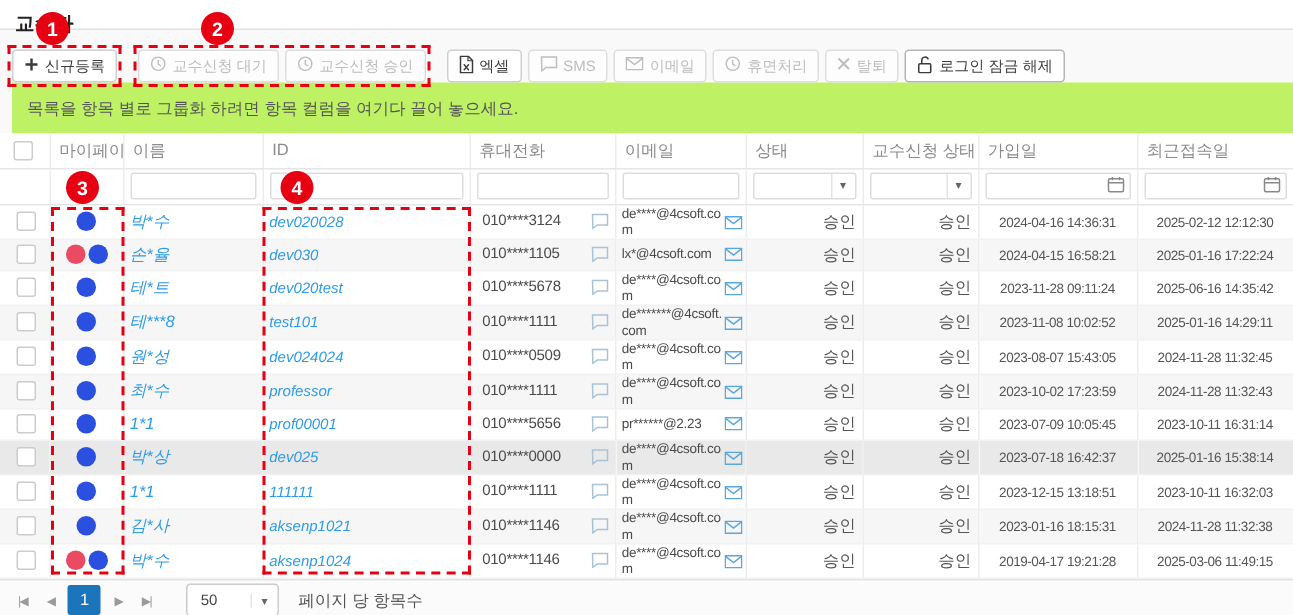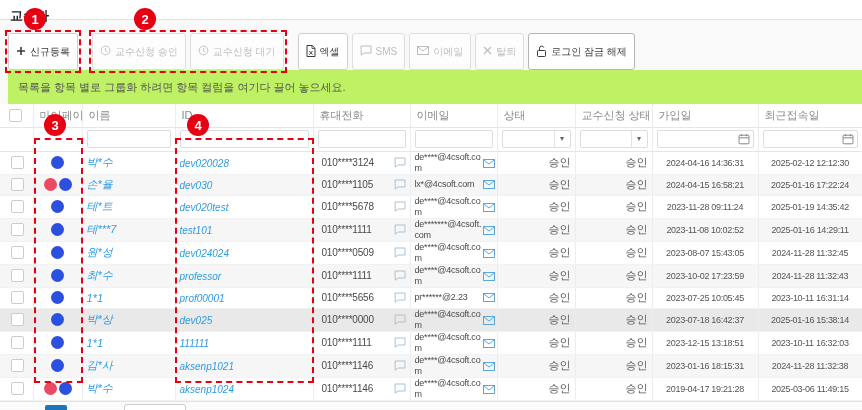"신규등록" .tbtn { height: 37px -> 22px }
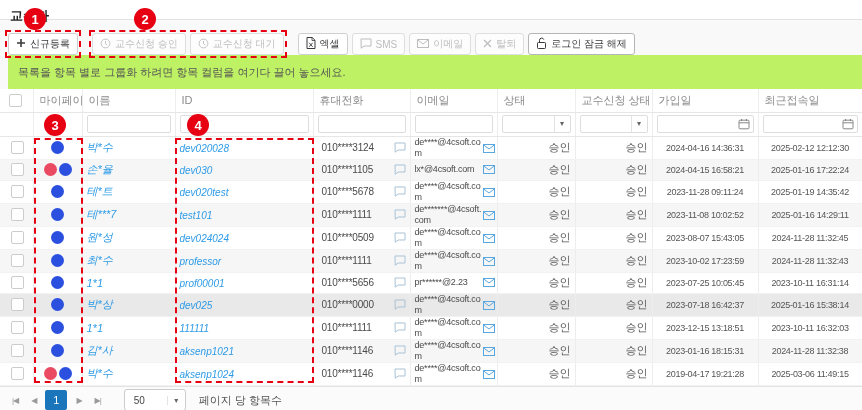"교수신청 승인" button.tbtn { order: before "교수신청 대기" -> after "교수신청 대기" }
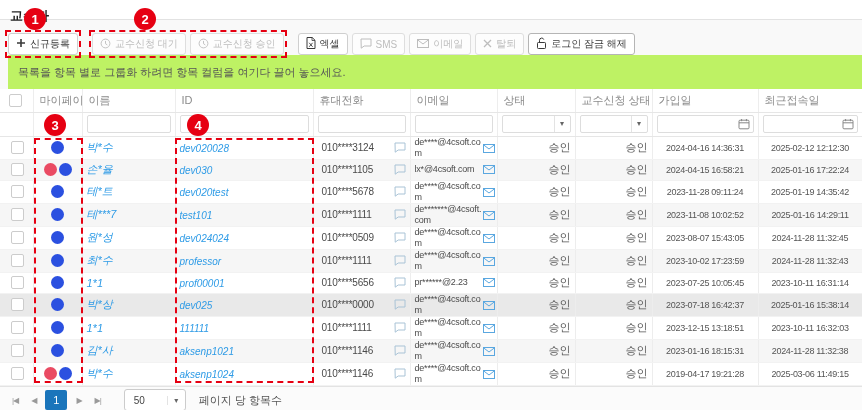"휴면처리" button.tbtn { html: none -> <button> <span><svg> <circle></circle> <path></path> </svg></span> <span>휴면처리</span> </button> }
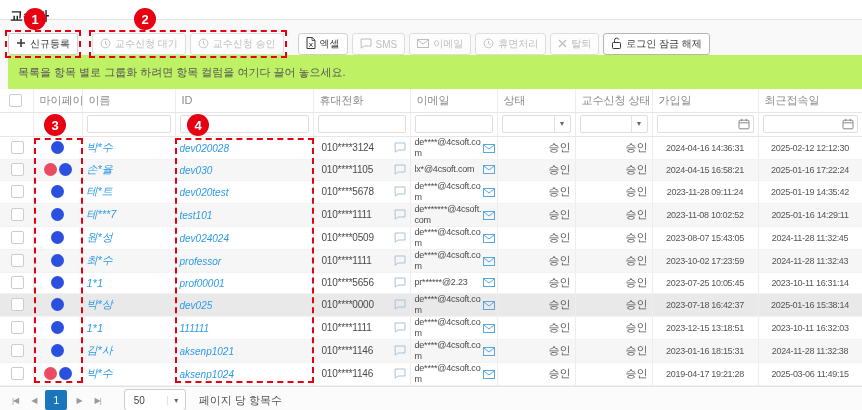"2025-01-19 14:35:42" td.date { text: 2025-01-19 -> 2025-06-16 }
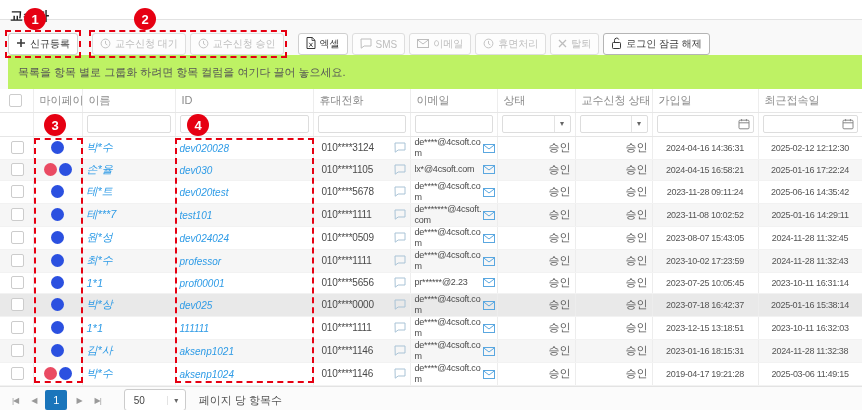"테***7" a.lnk { text: 7 -> 8 }
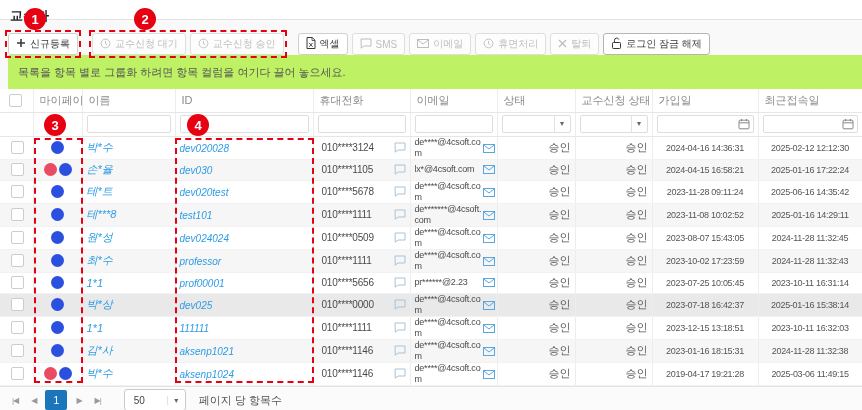"2023-07-25 10:05:45" td.date { text: 2023-07-25 -> 2023-07-09 }
